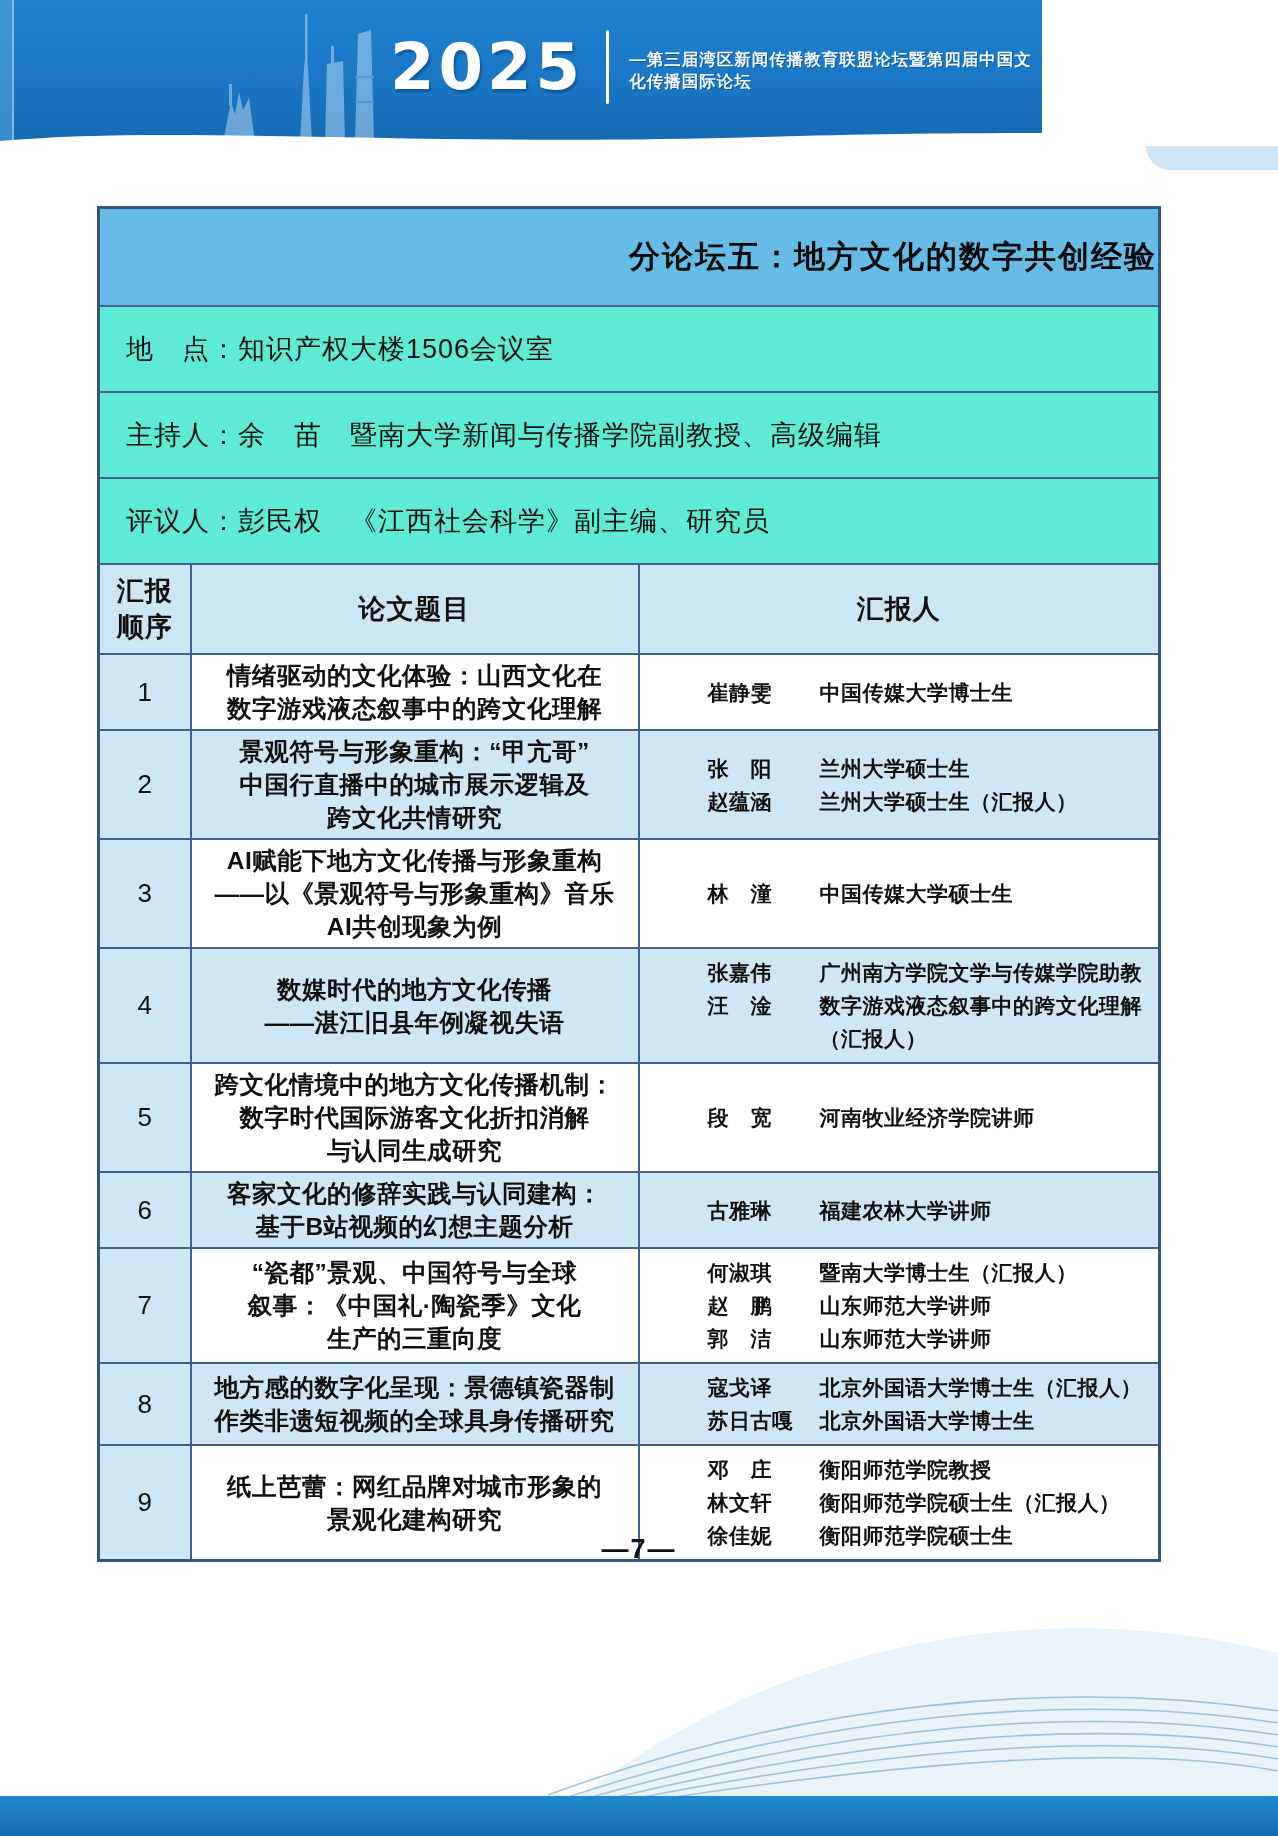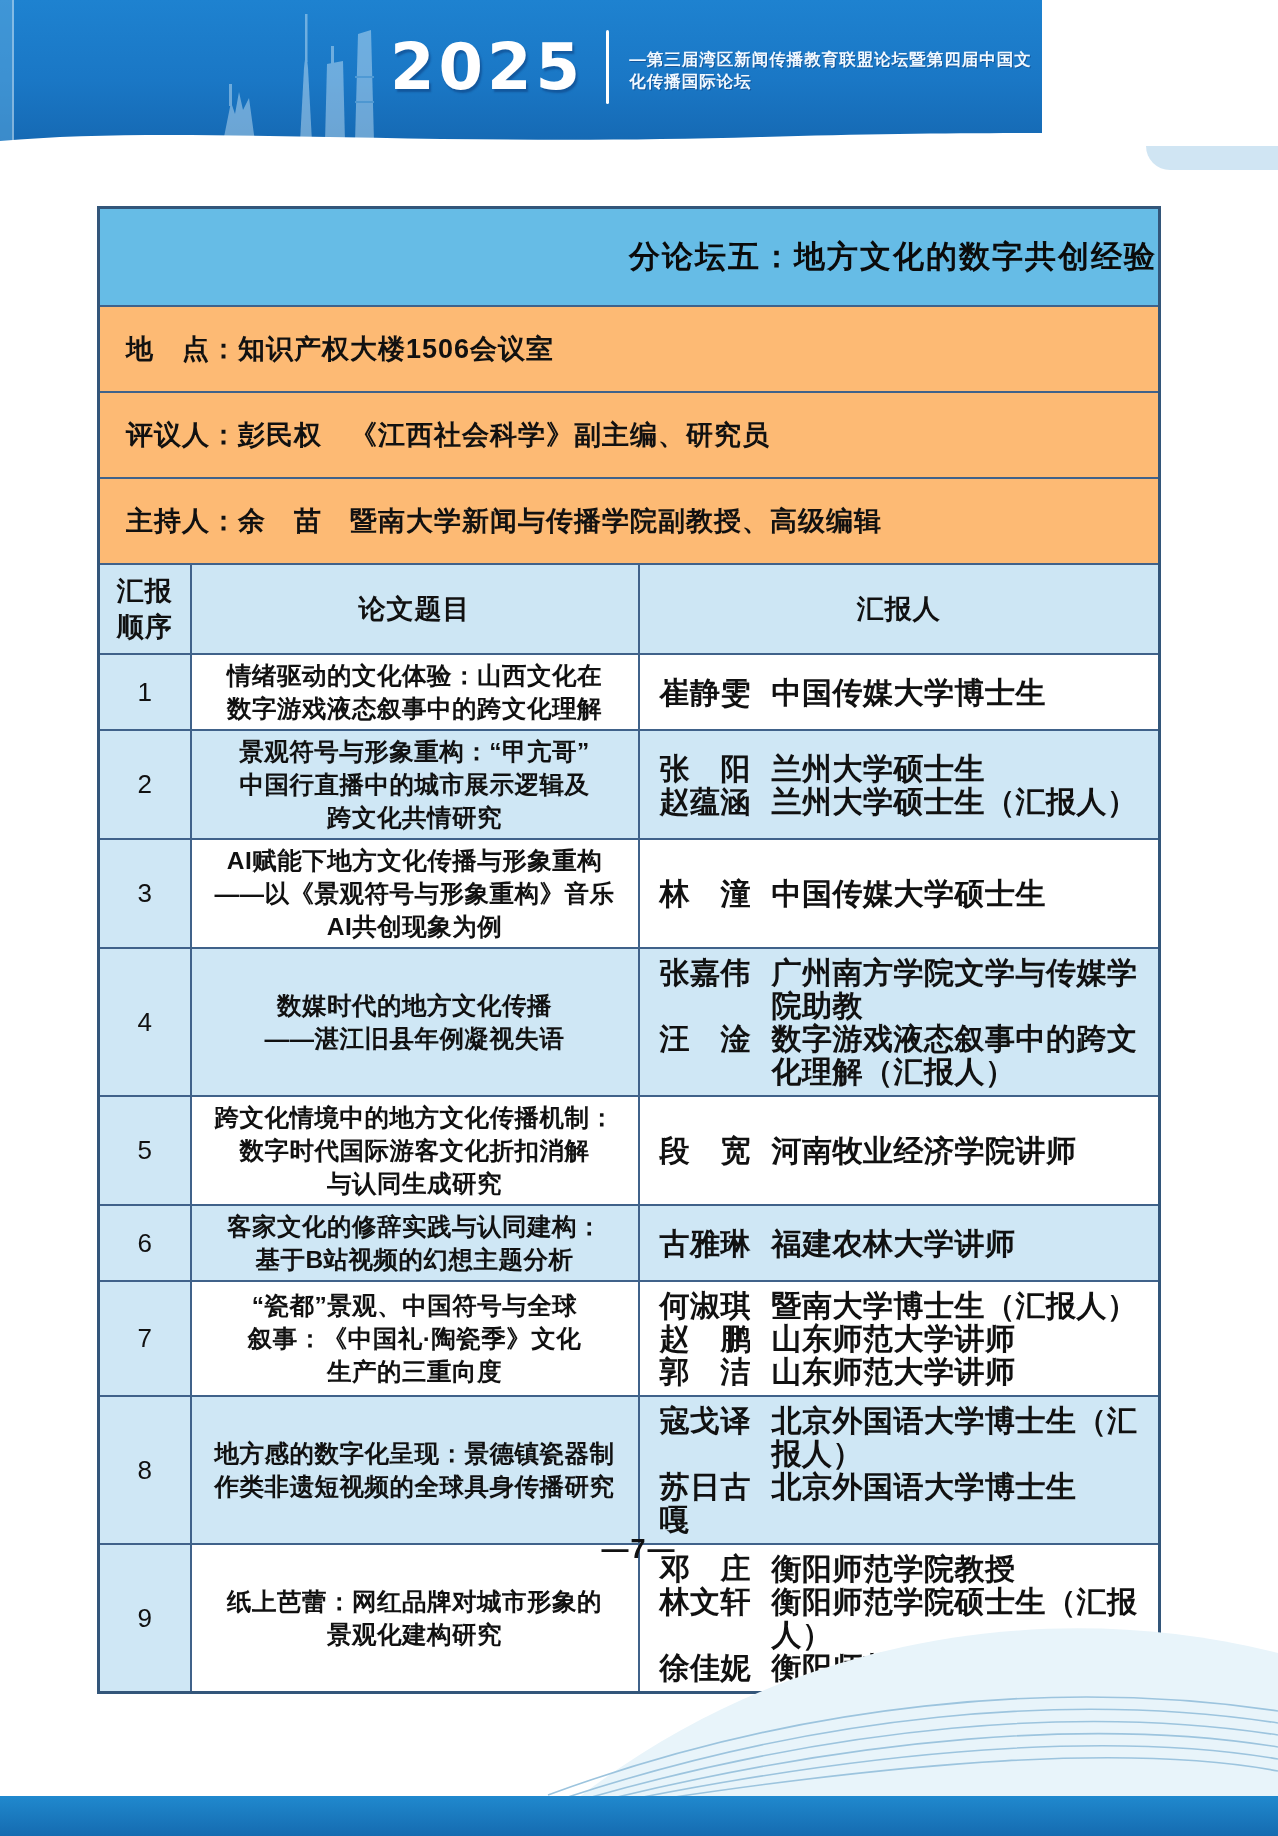"地 点：知识产权大楼1506会议室" .info { background: #fdba74 -> #5eead4; font-weight: 700 -> 400 }
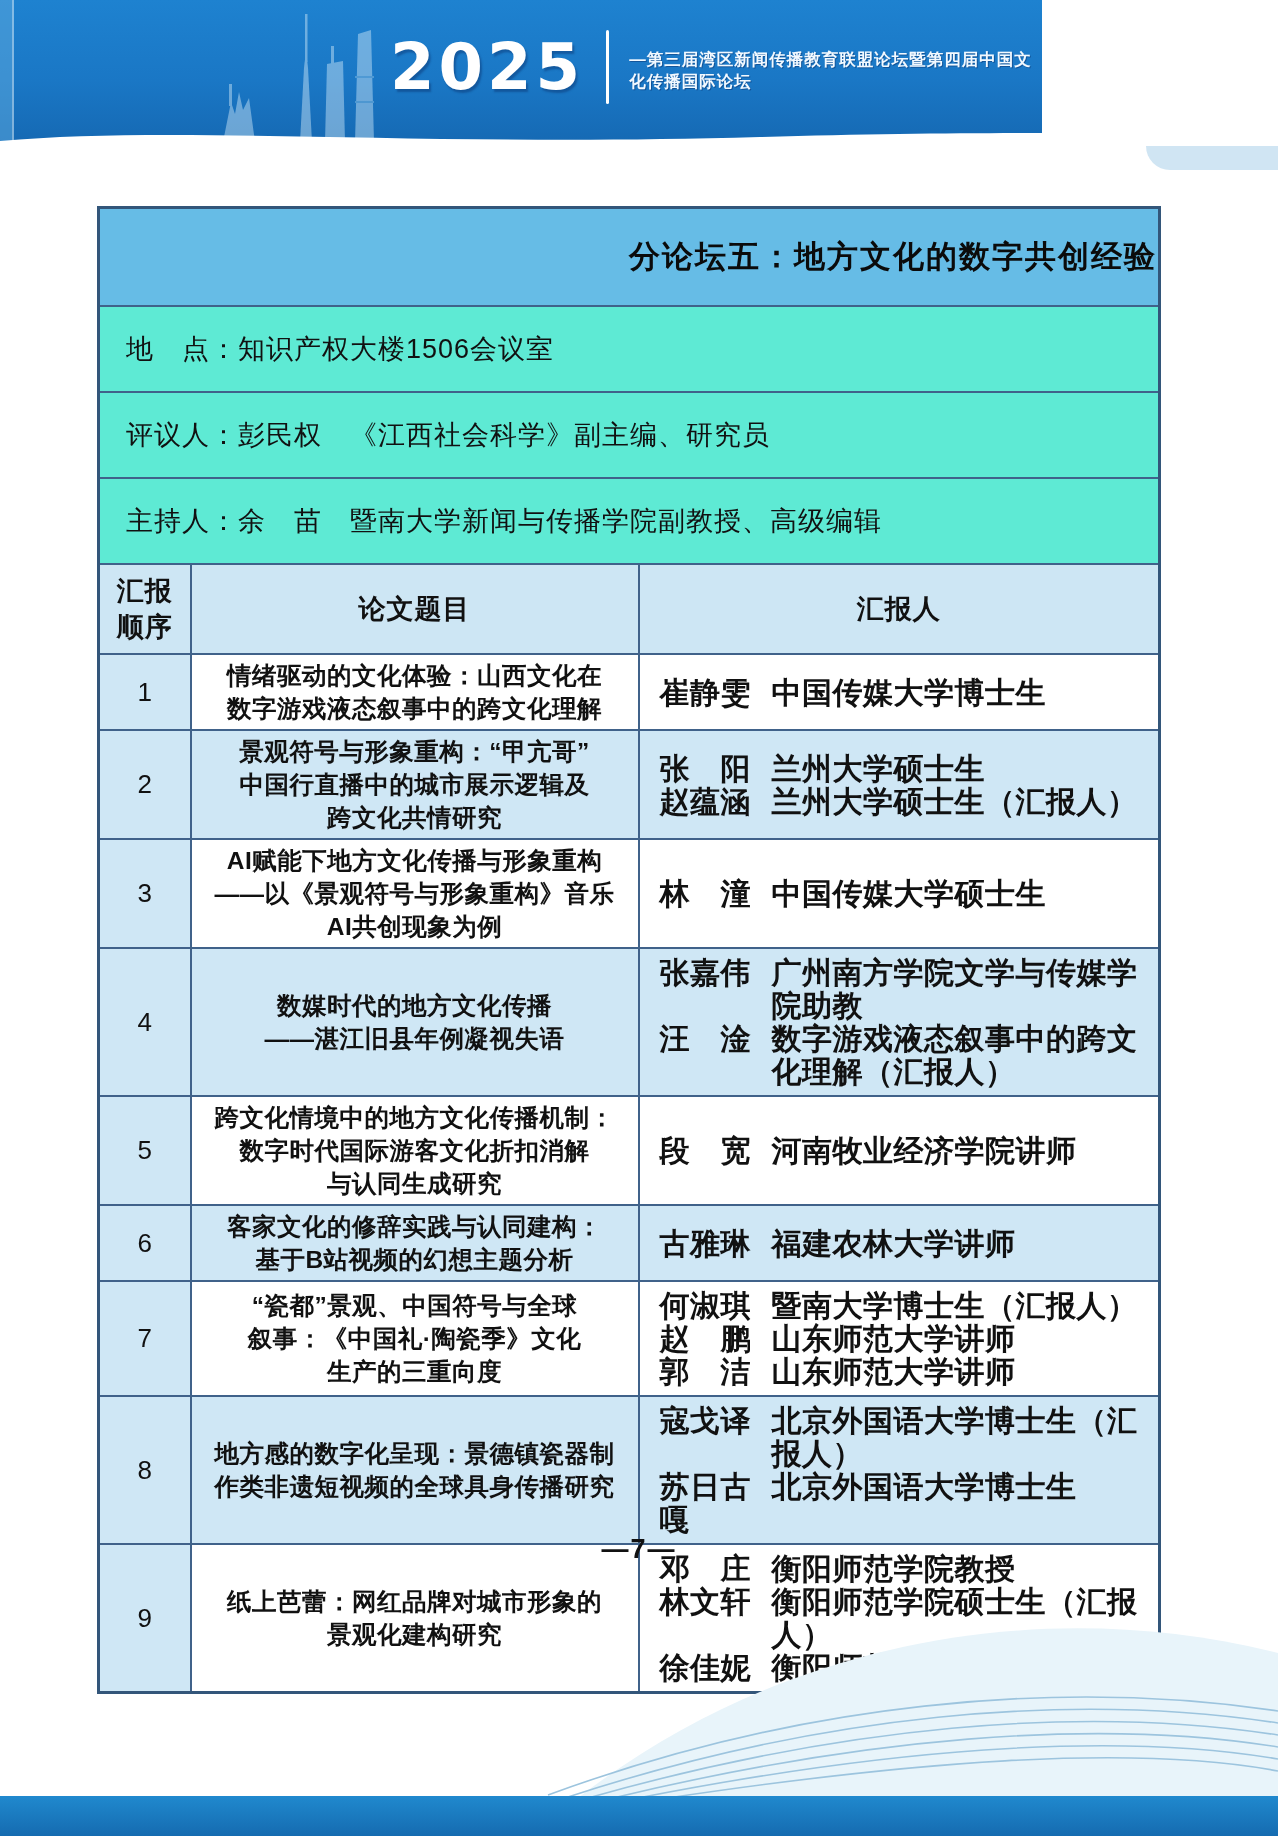"评议人：彭民权 《江西社会科学》副主编、研究员" tr { order: before "主持人：余 苗 暨南大学新闻与传播学院副教授、高级编辑" -> after "主持人：余 苗 暨南大学新闻与传播学院副教授、高级编辑" }
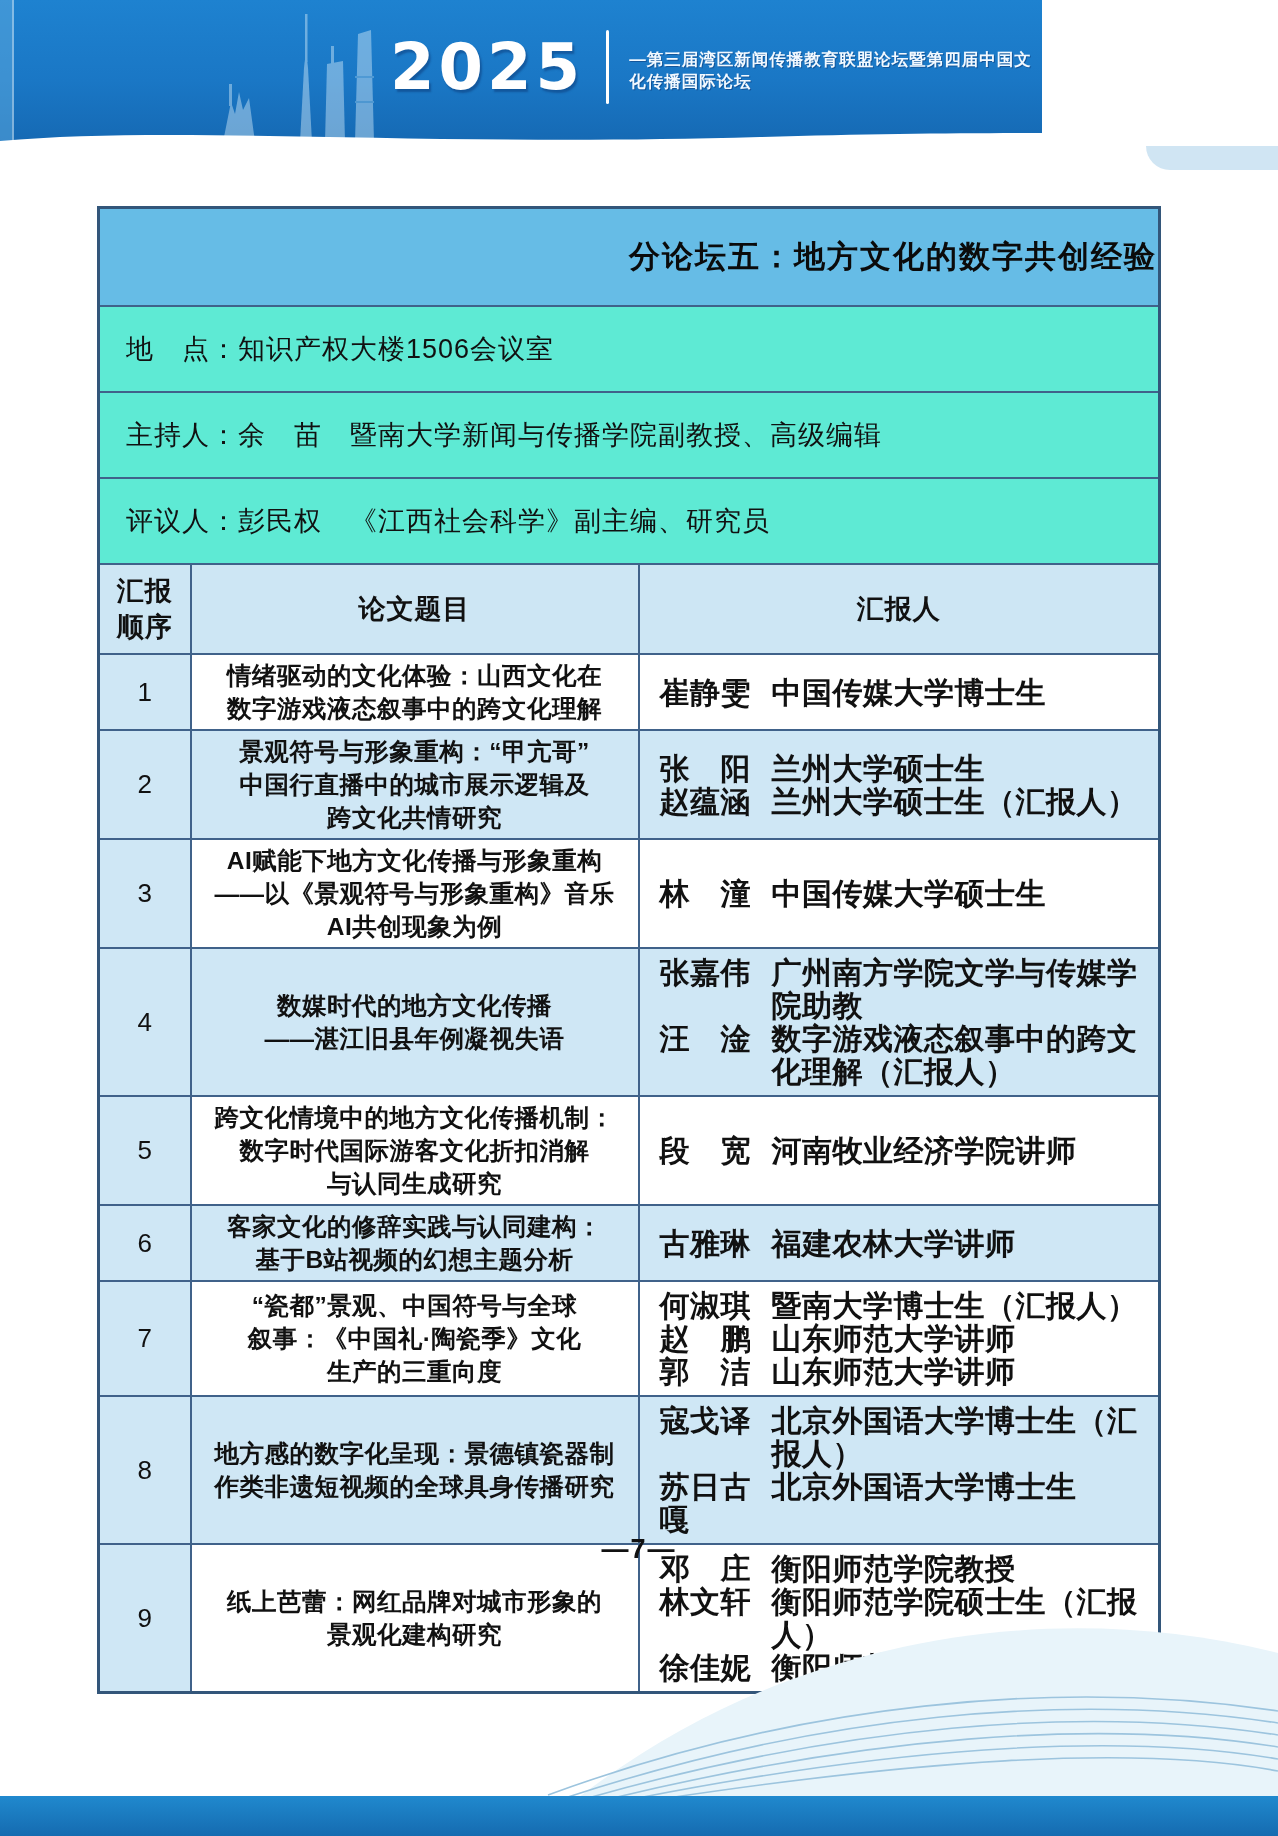"崔静雯" .presenter-line { font-size: 30px -> 21px; margin-left: none -> 48px }
